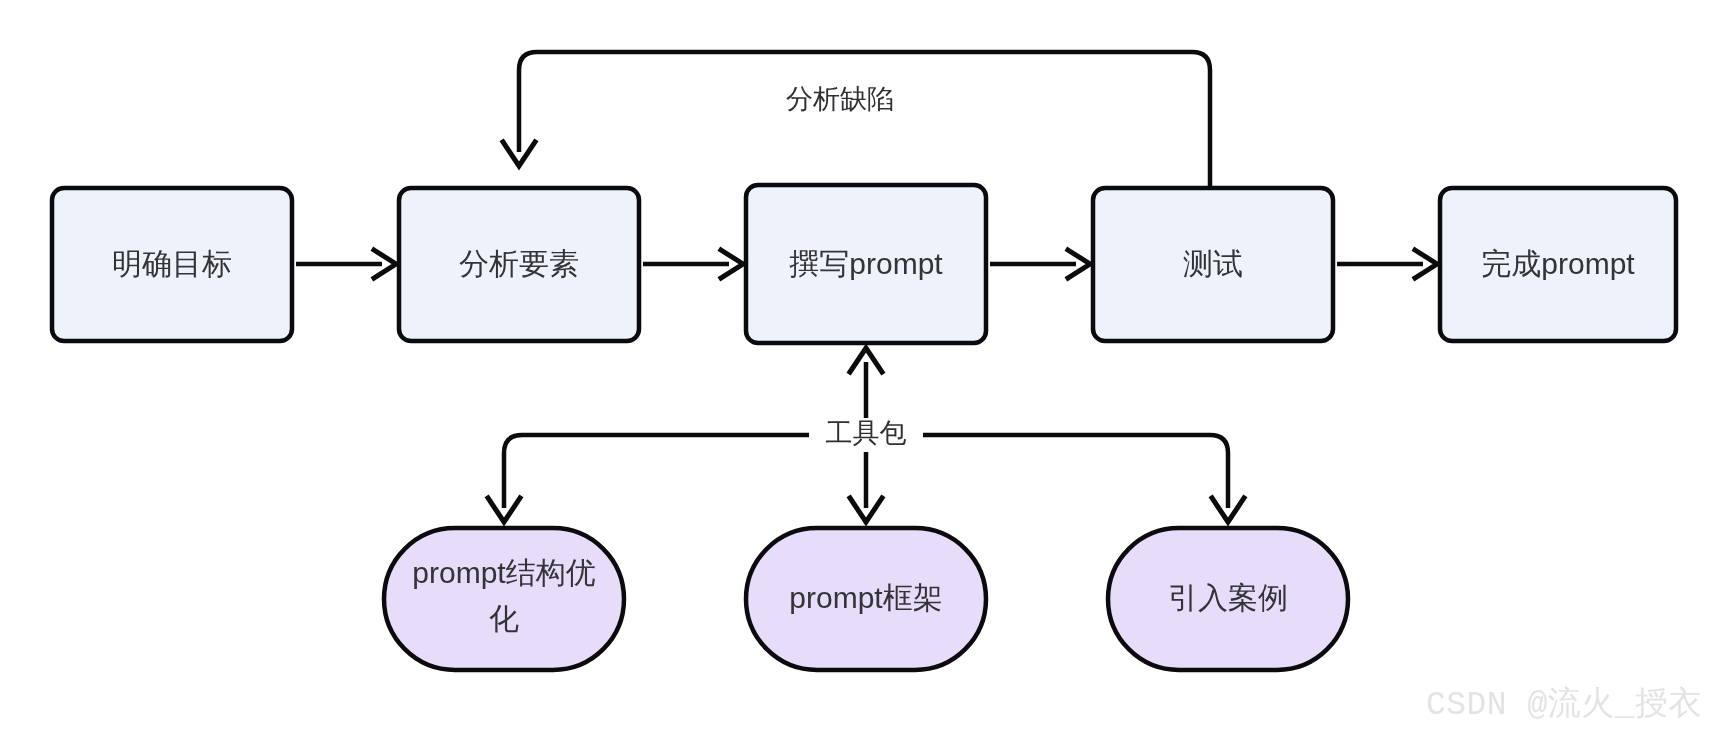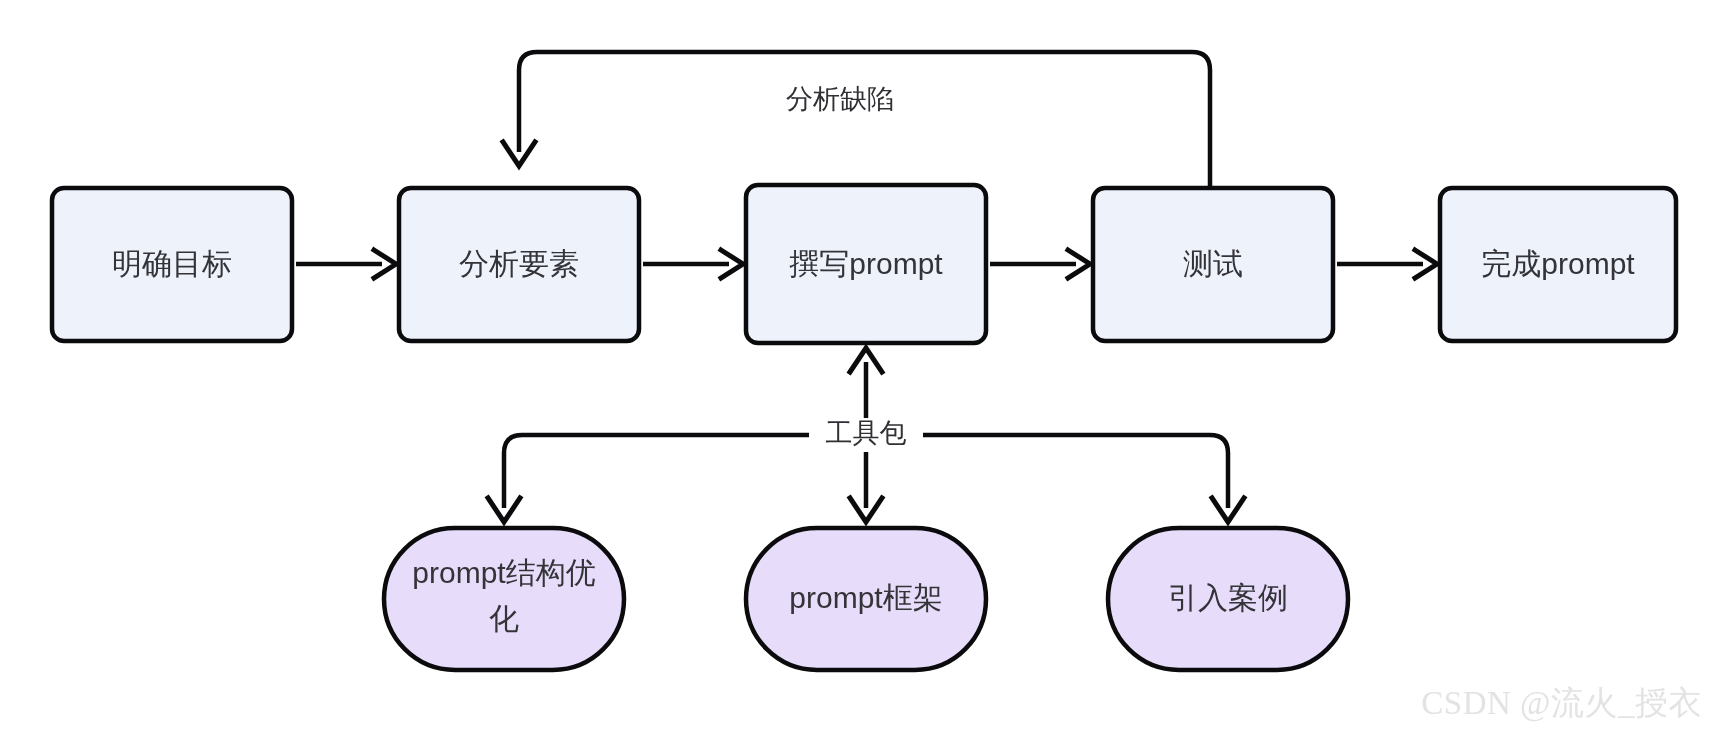"CSDN @流火_授衣" .watermark { font-family: Liberation Serif, serif -> Liberation Mono, monospace }
